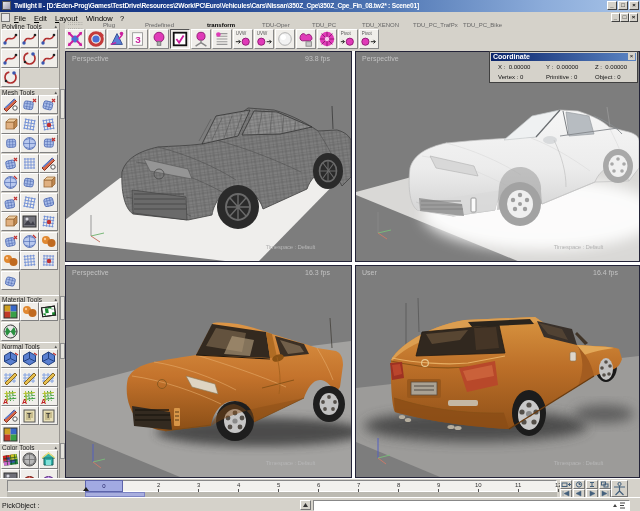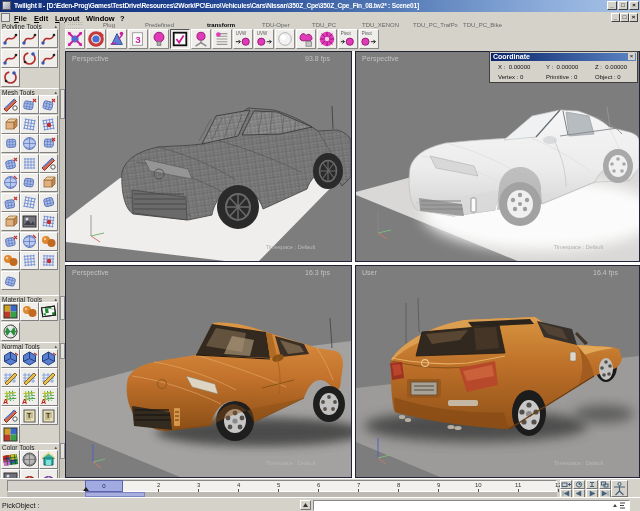"File" #menubar { font-weight: bold -> none }
